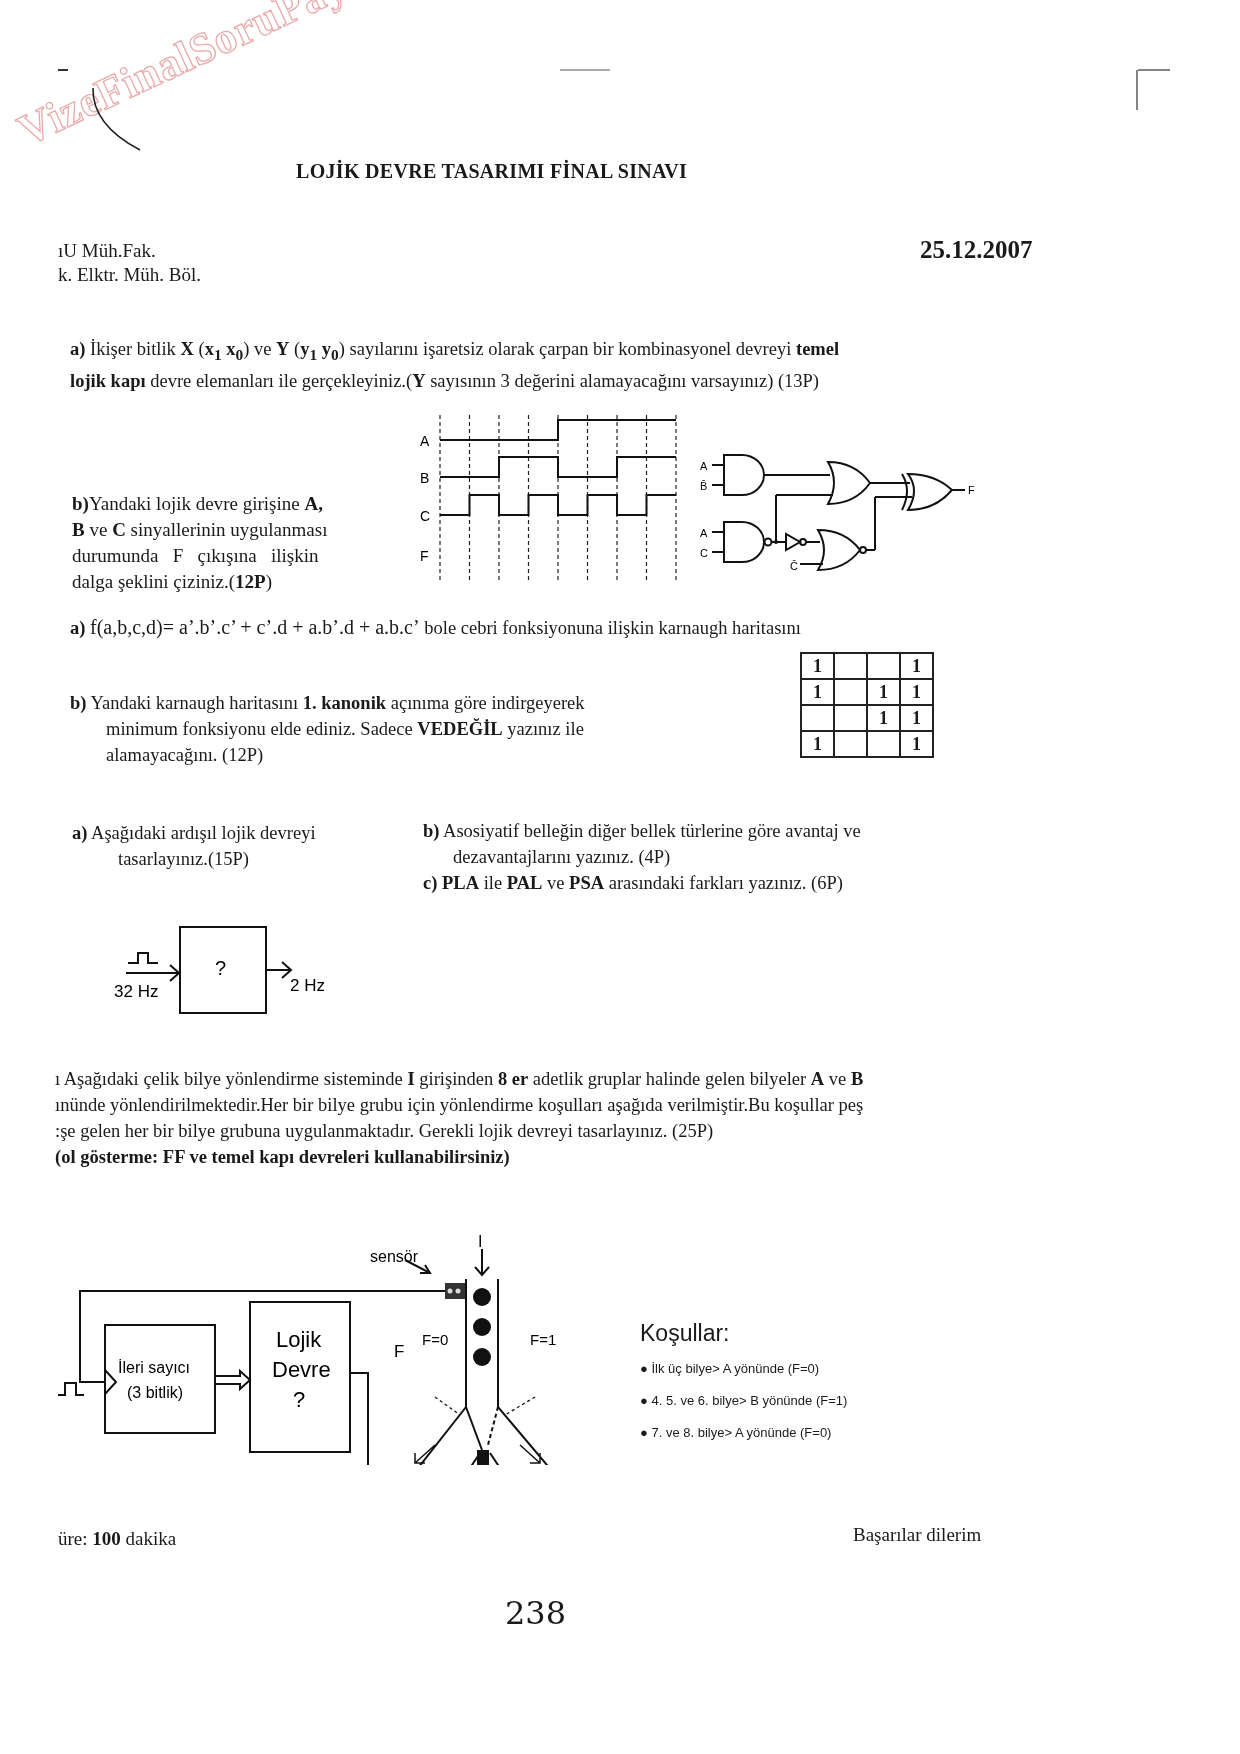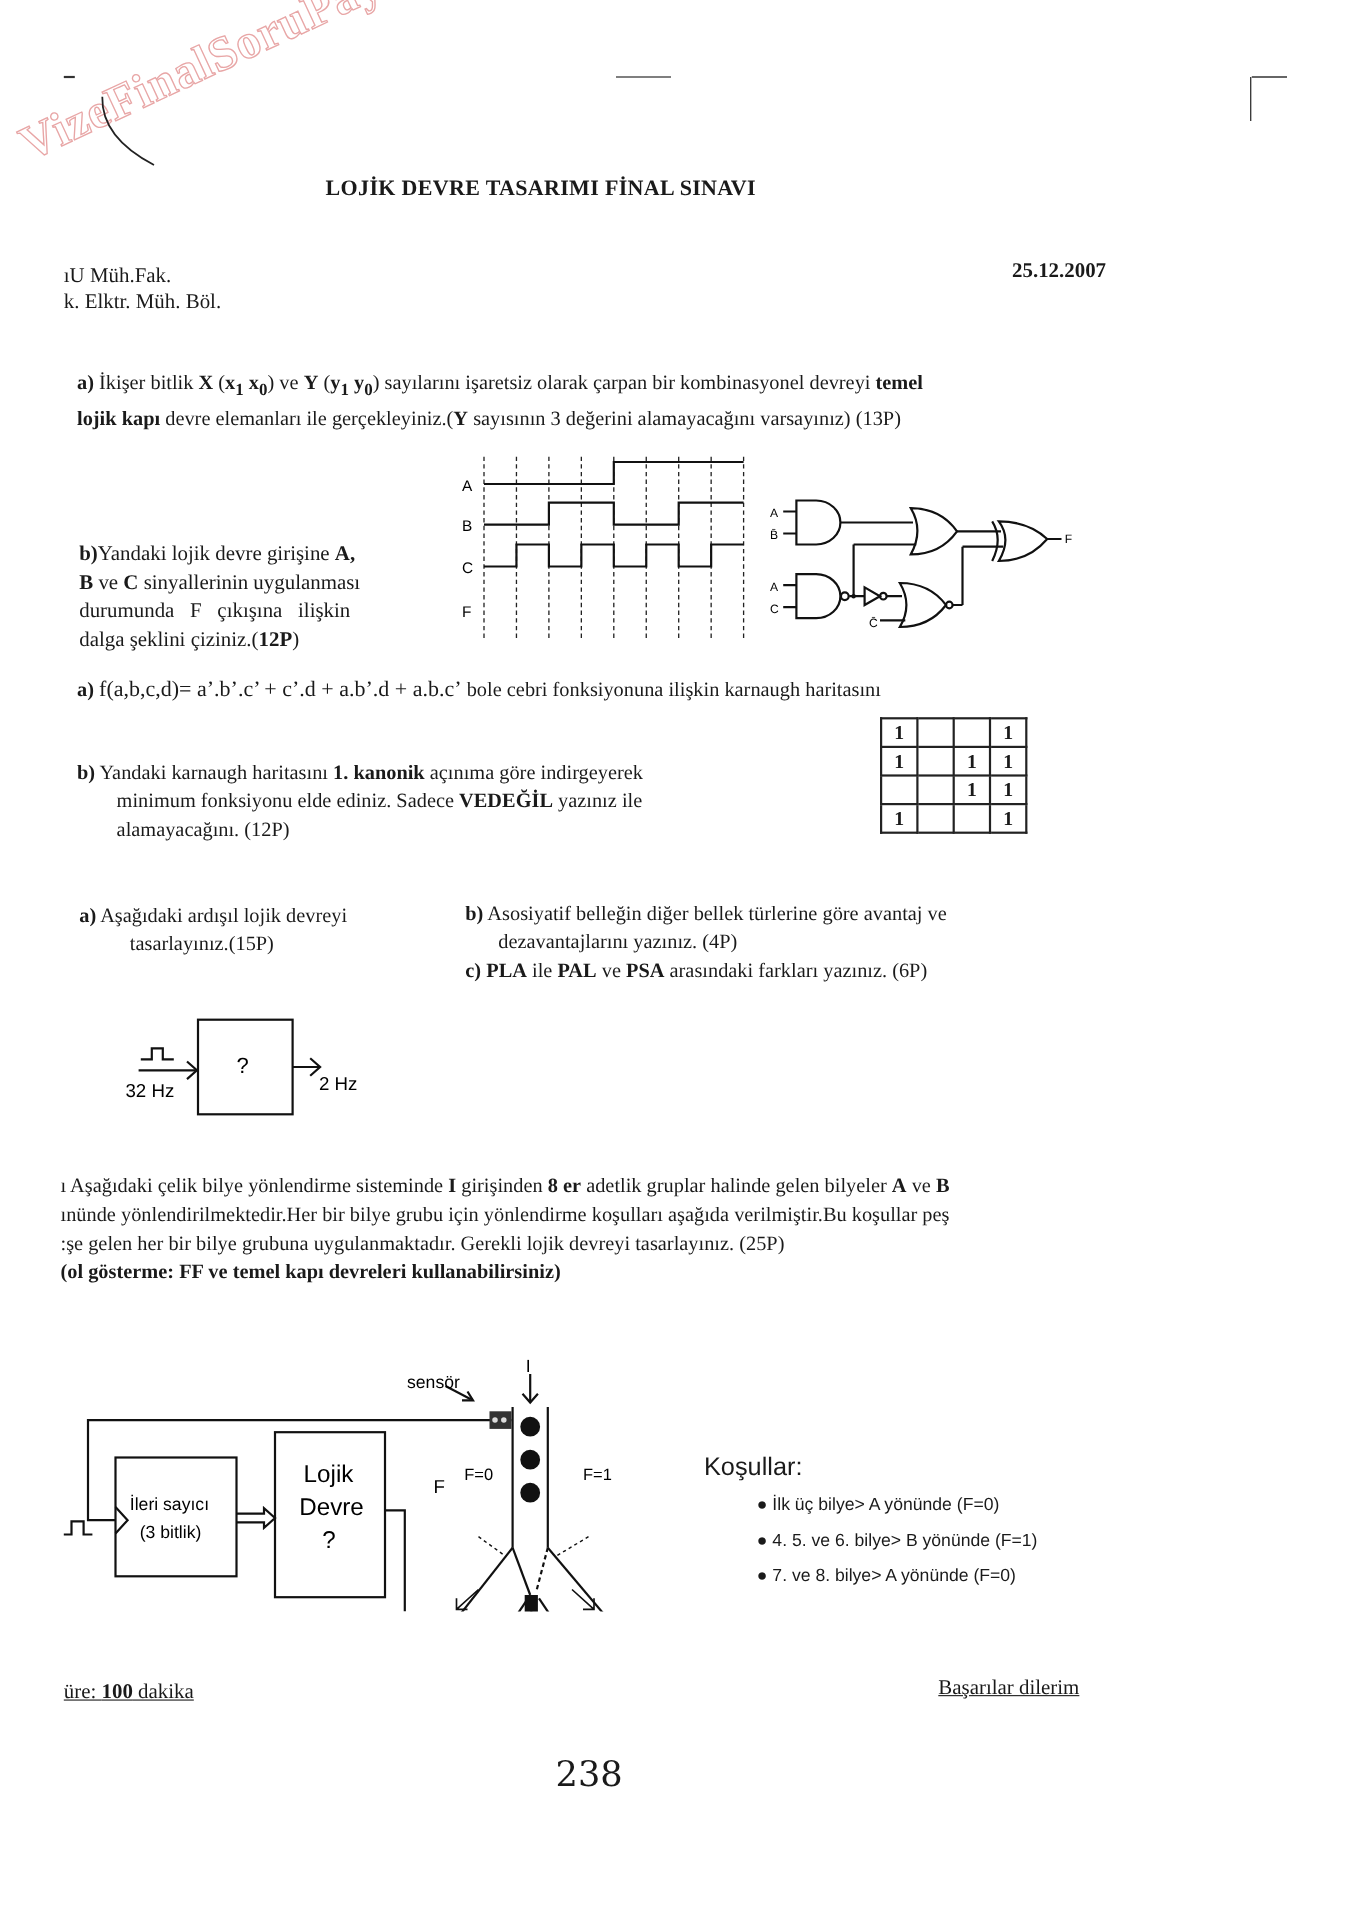"25.12.2007" .date { font-size: 19px -> 25px }
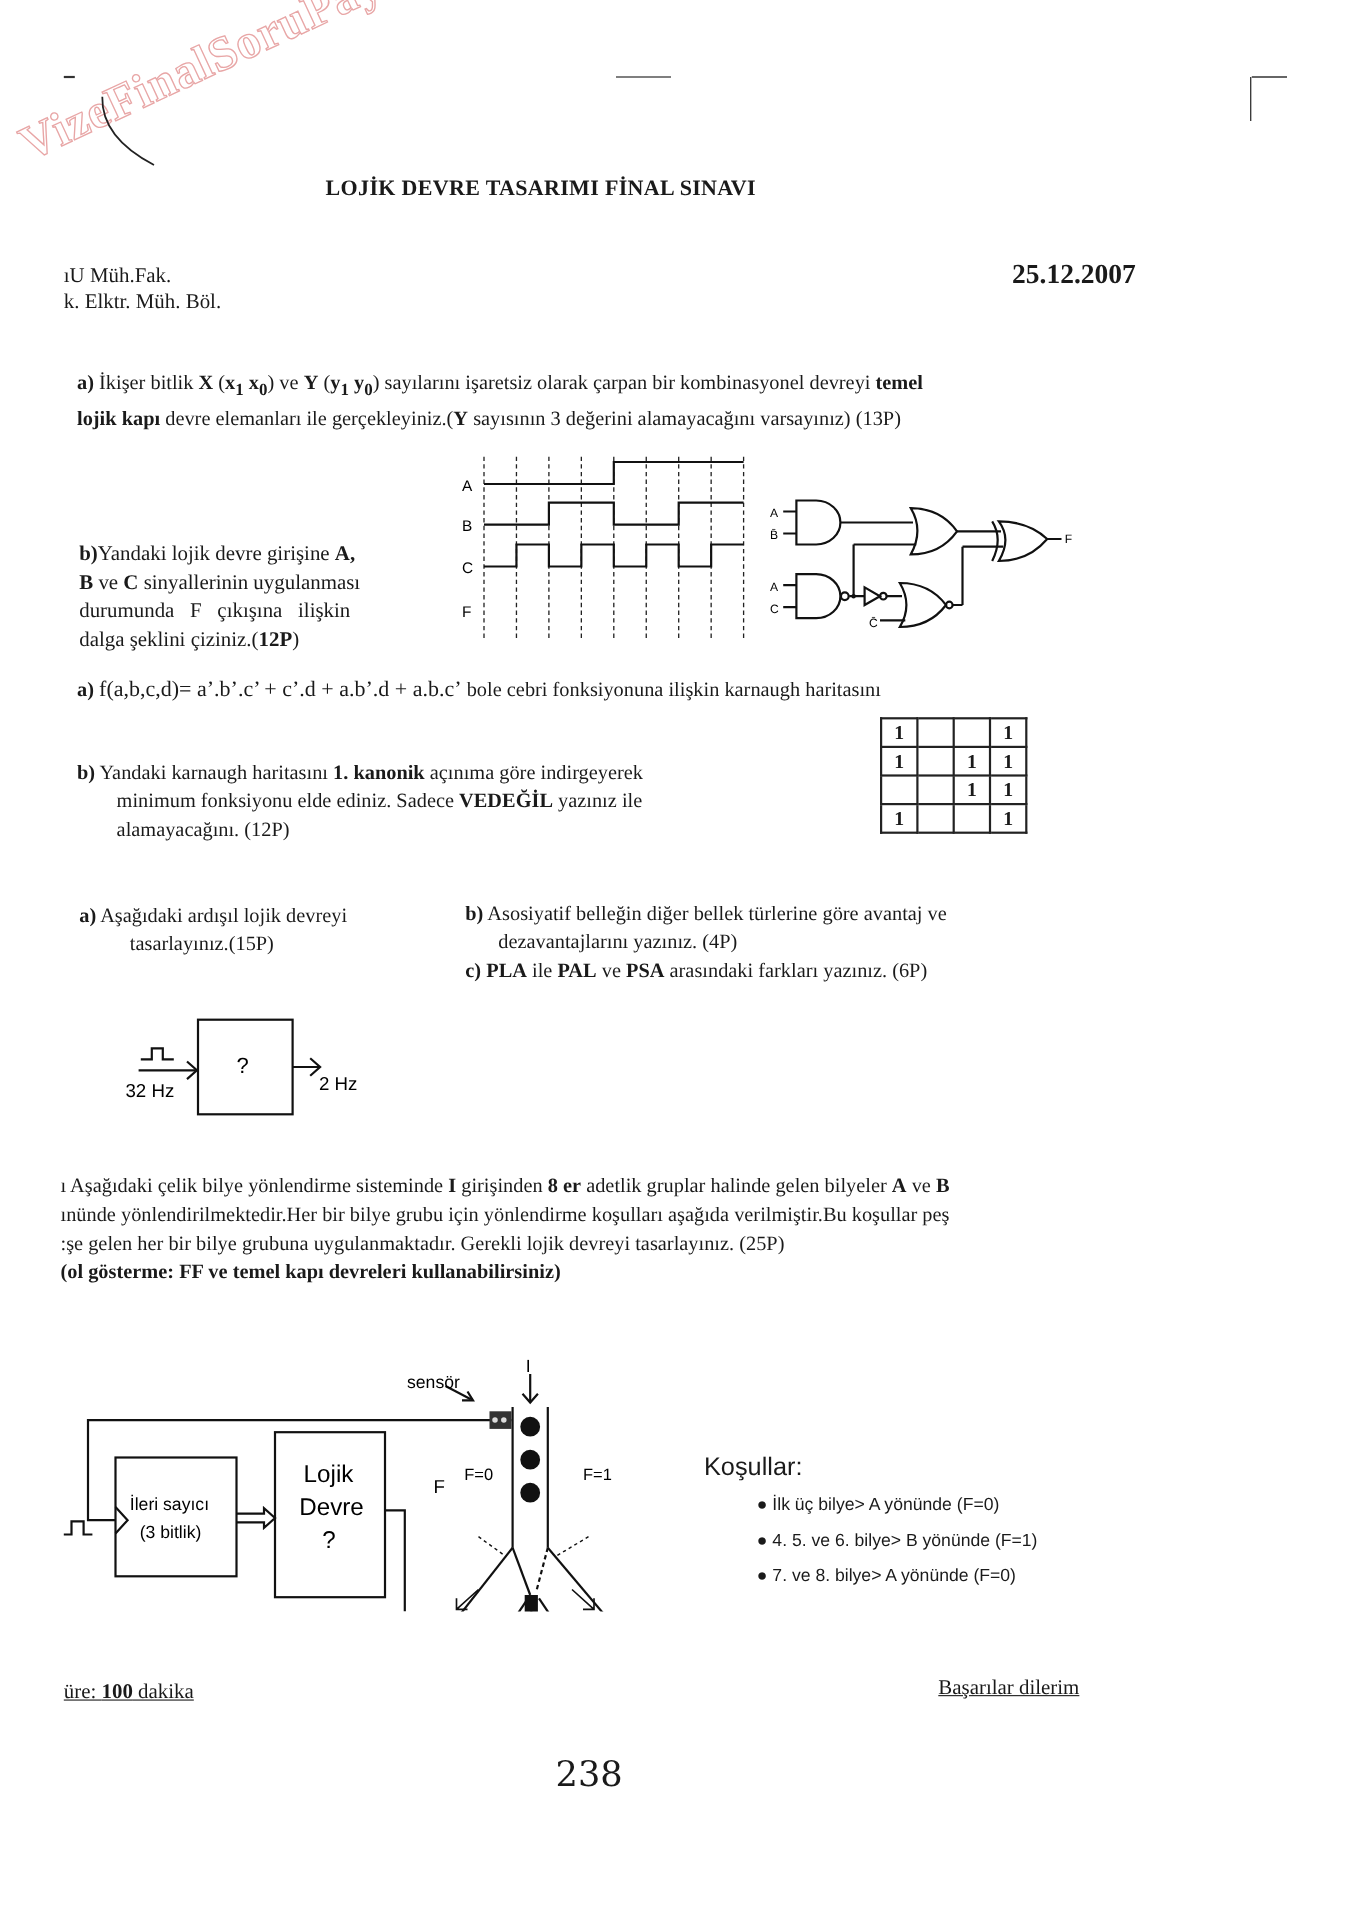"● İlk üç bilye> A" div { font-size: 16px -> 13px; margin-left: 48px -> none }
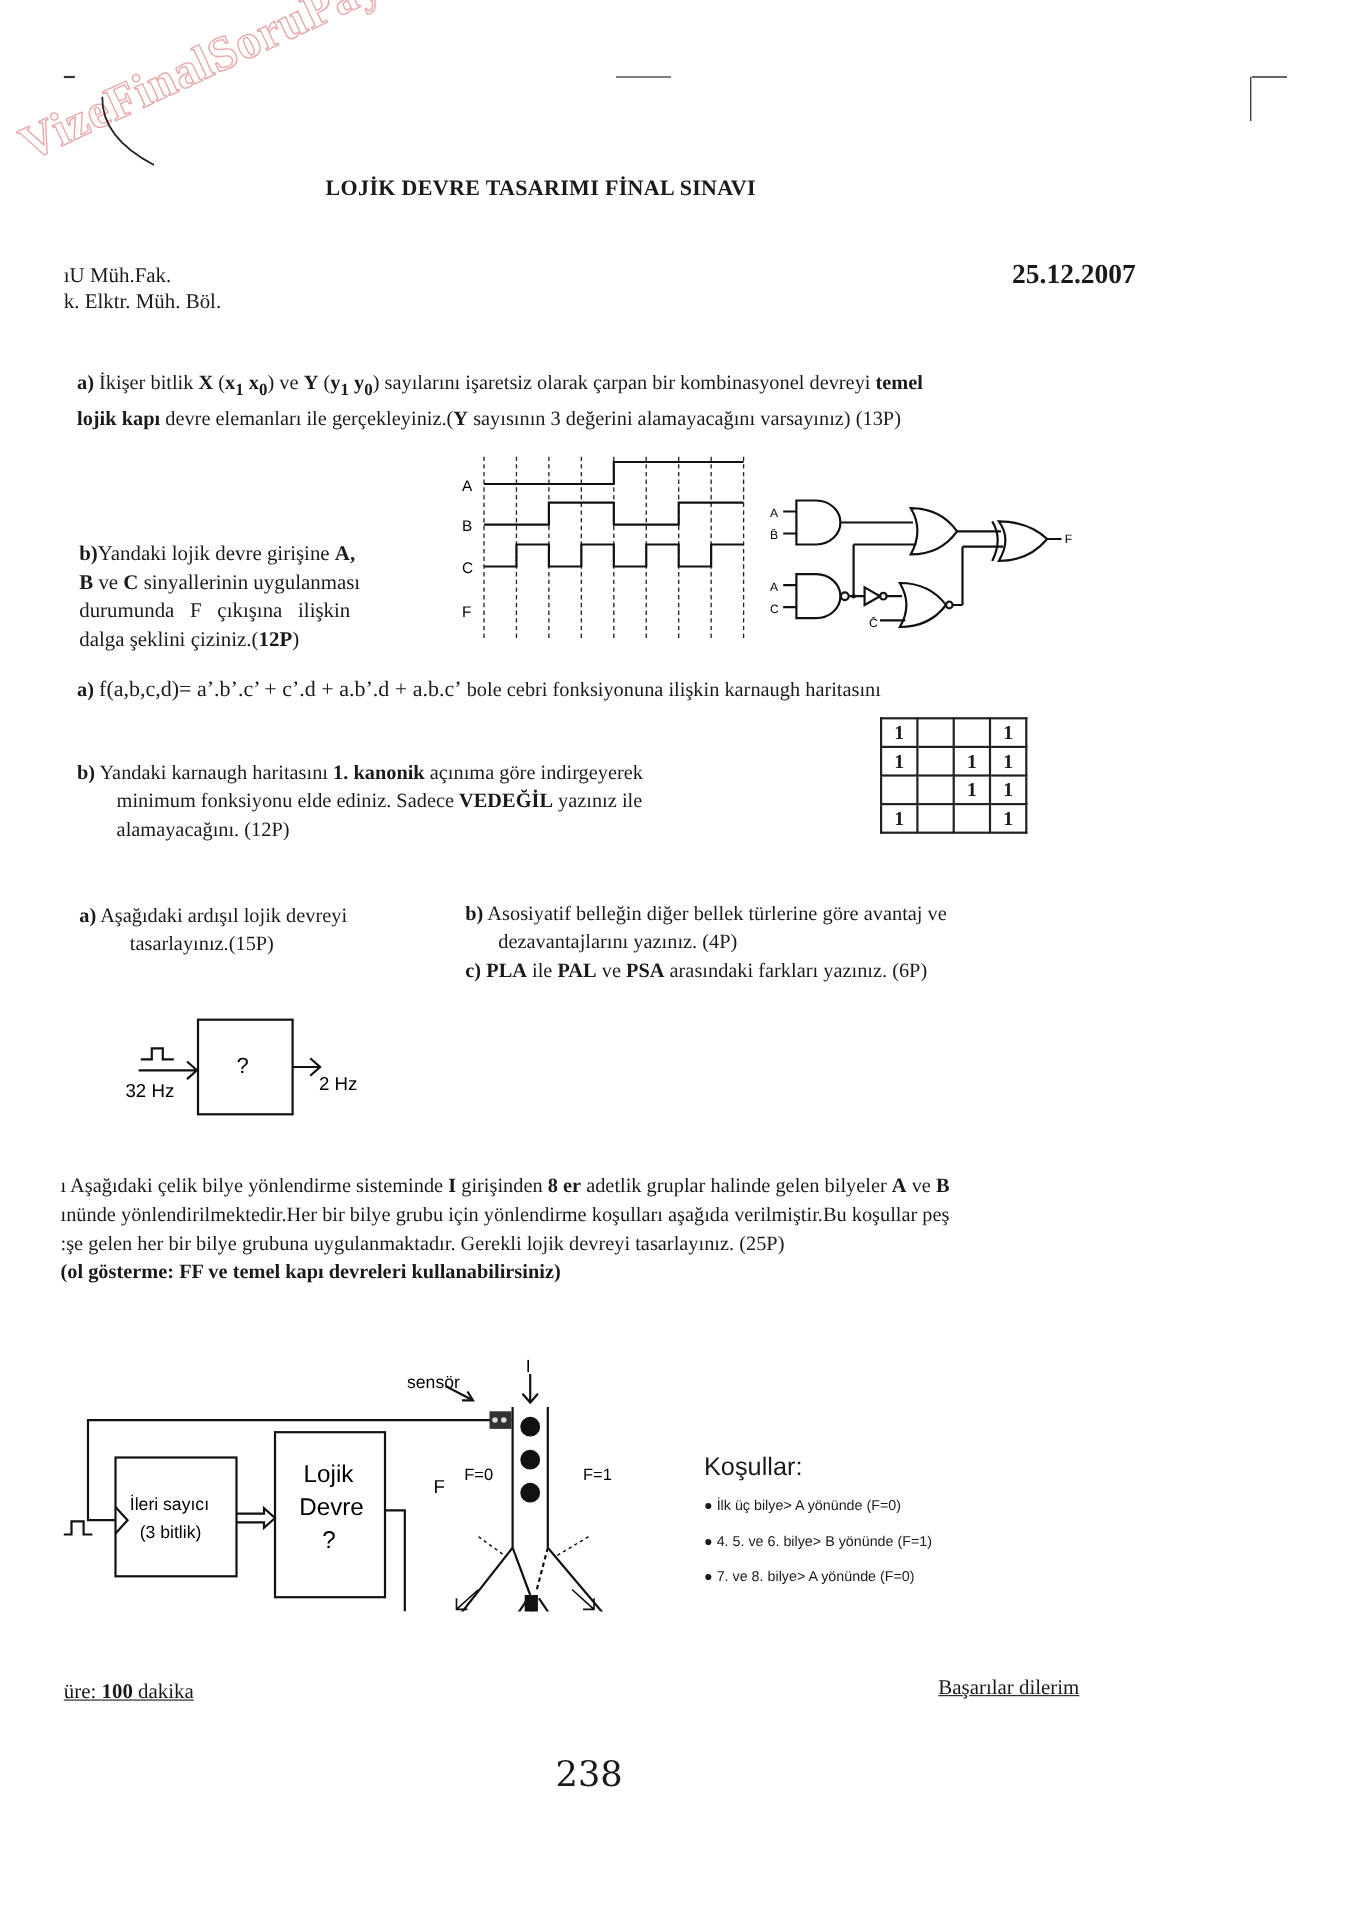"üre: 100 dakika" .footer { text-decoration: underline -> none }
